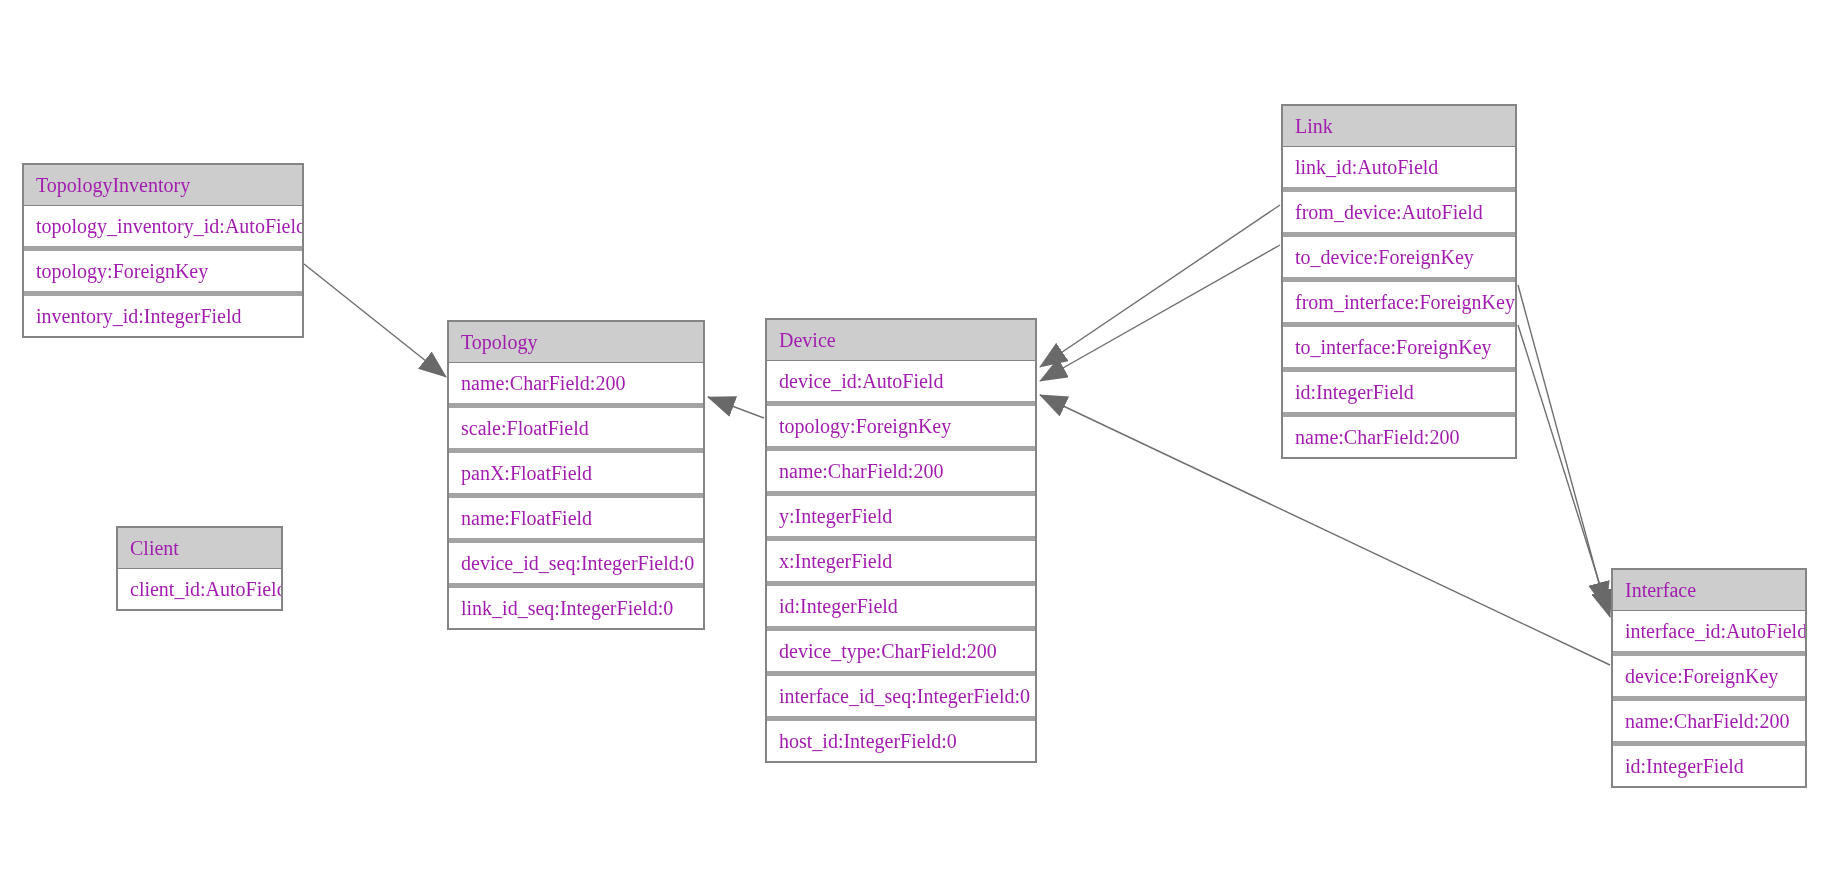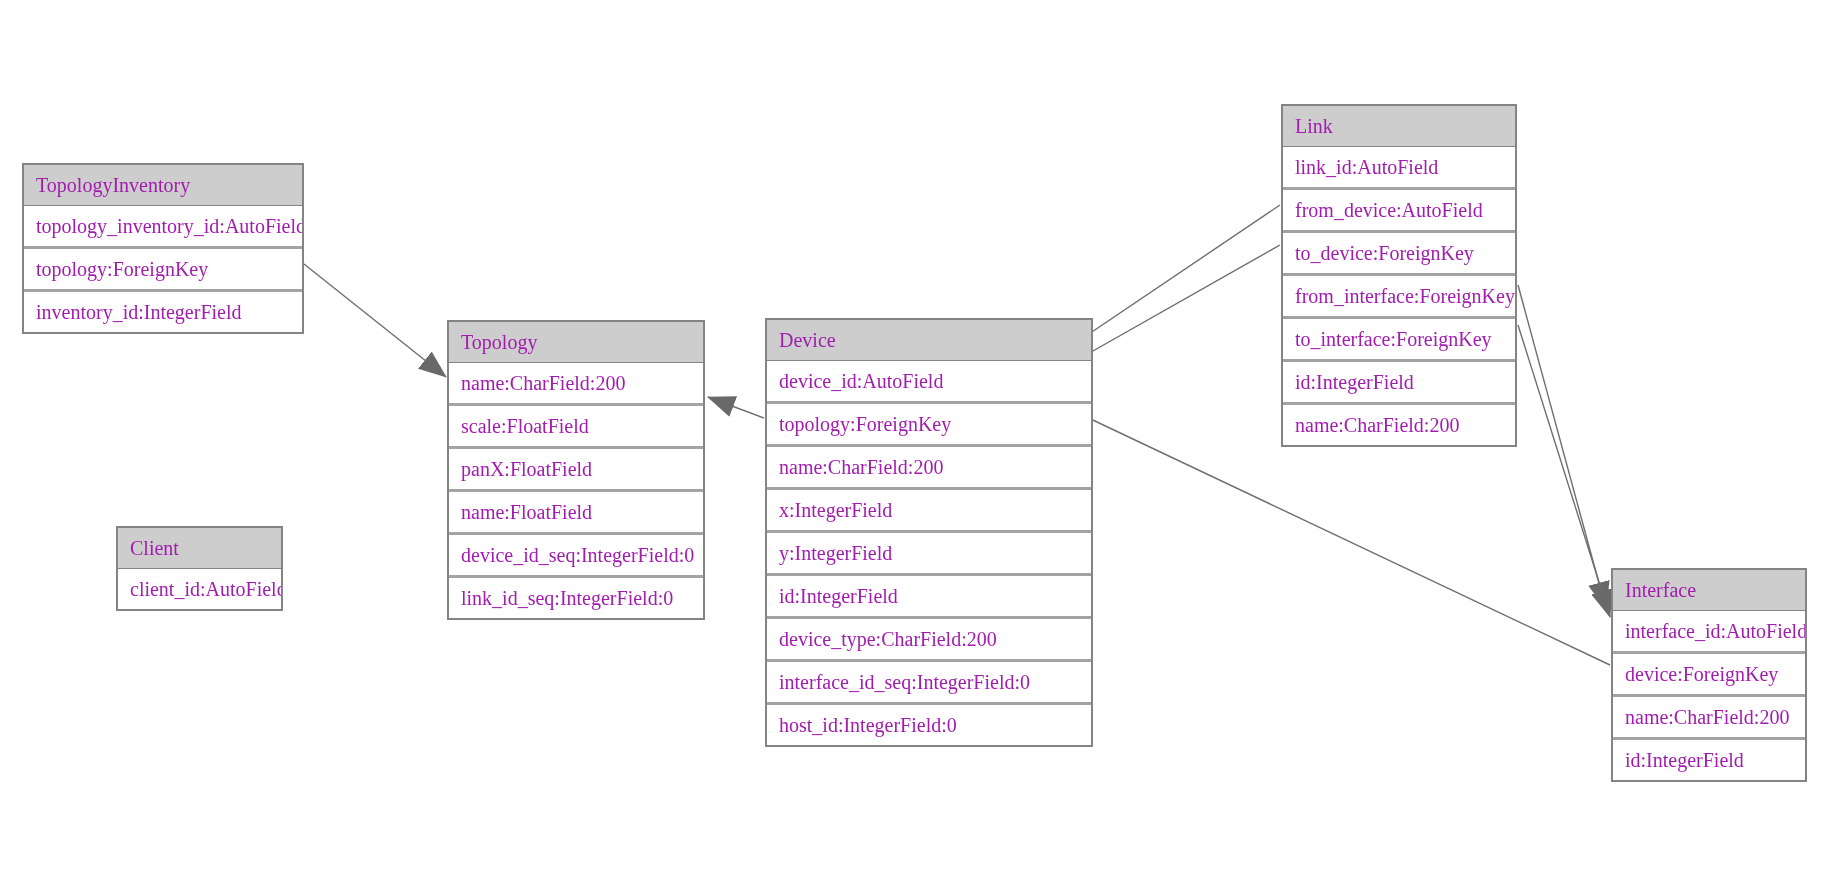"link_id:AutoField" .tbl-row { border-bottom: 3px solid #a3a3a3 -> 5px solid #a3a3a3 }
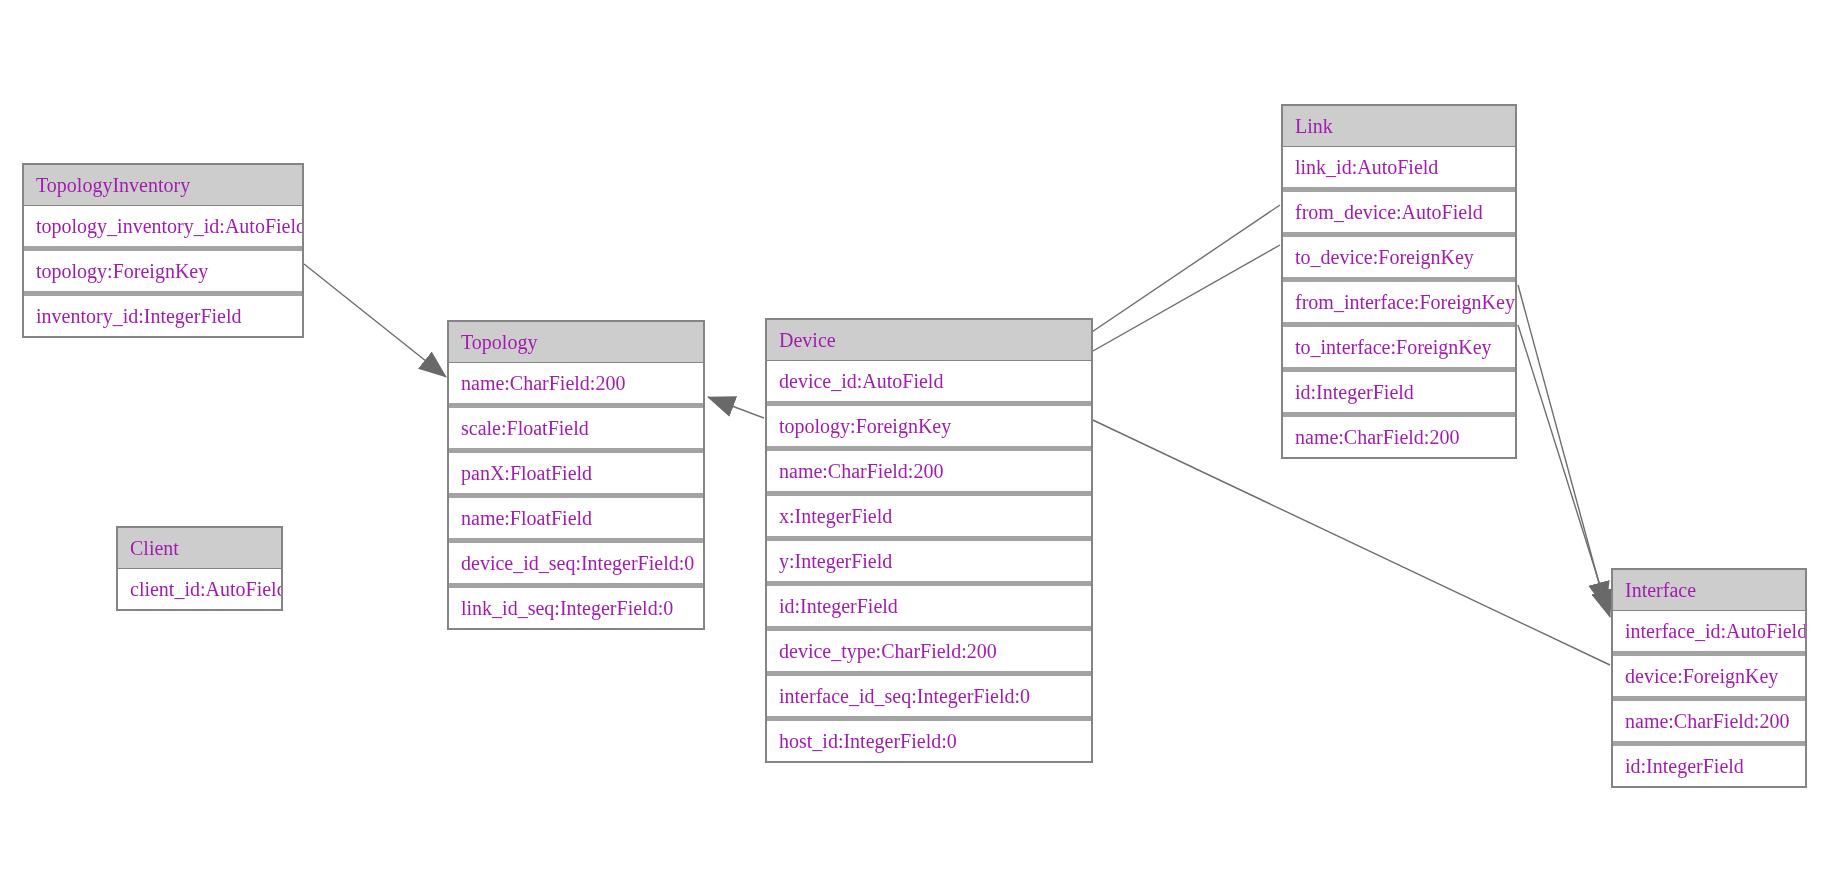"Device" .tbl-device { width: 328px -> 272px }
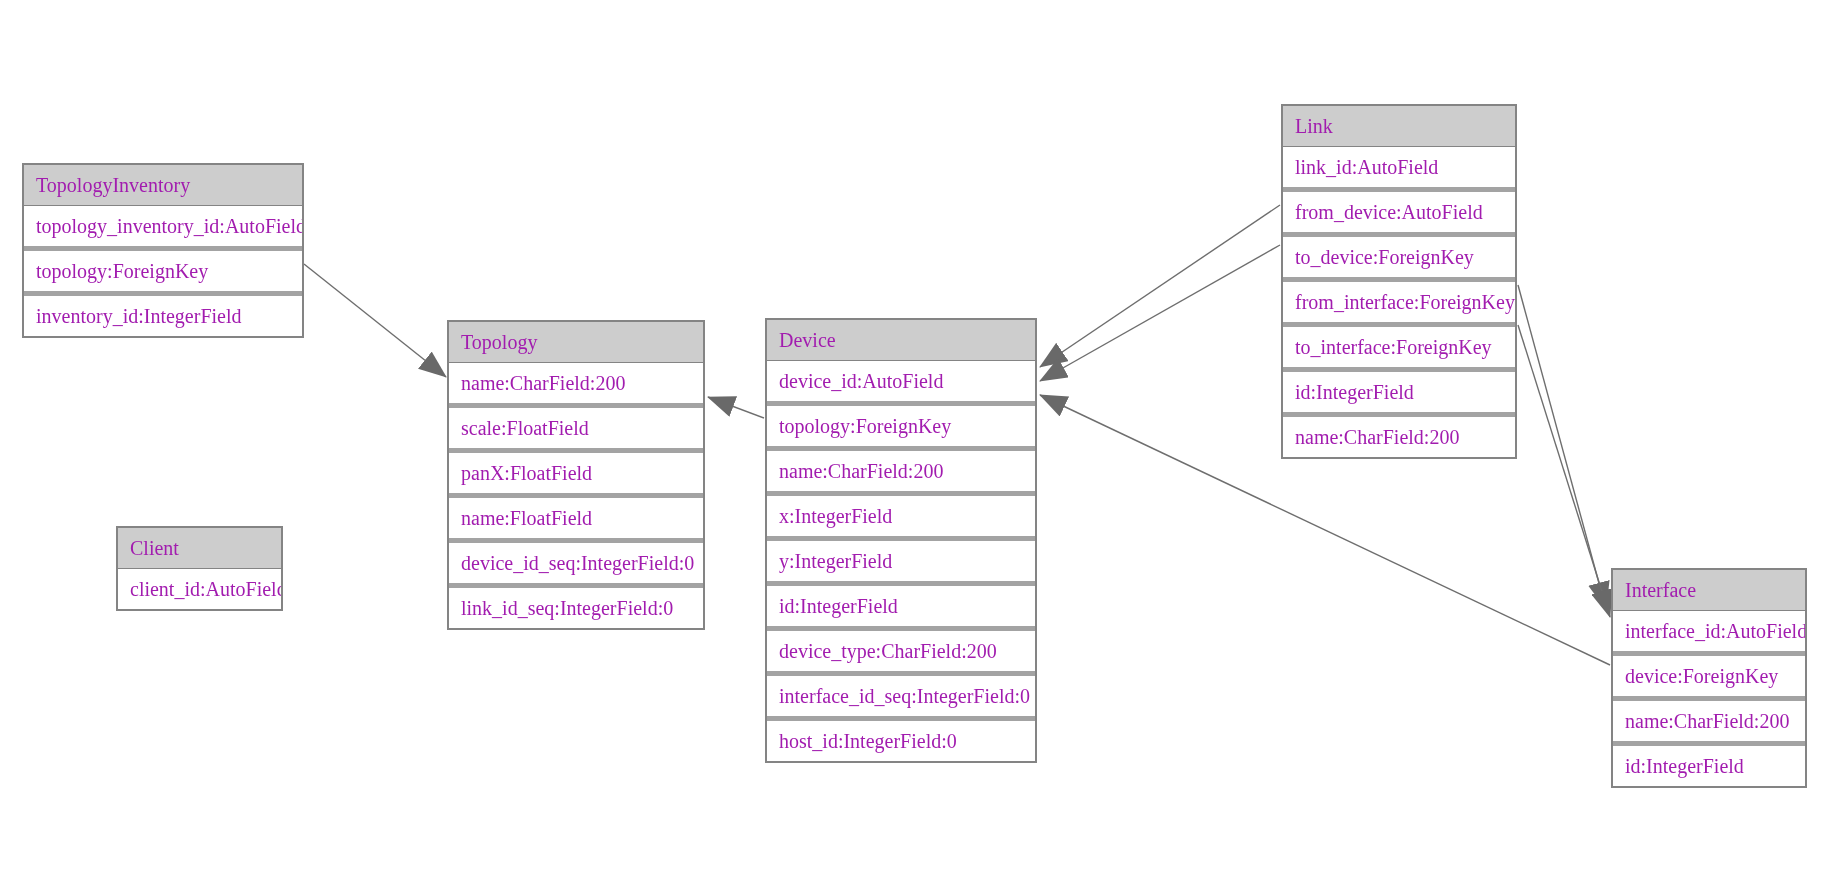"x:IntegerField" div.tbl-row { order: before "y:IntegerField" -> after "y:IntegerField" }
